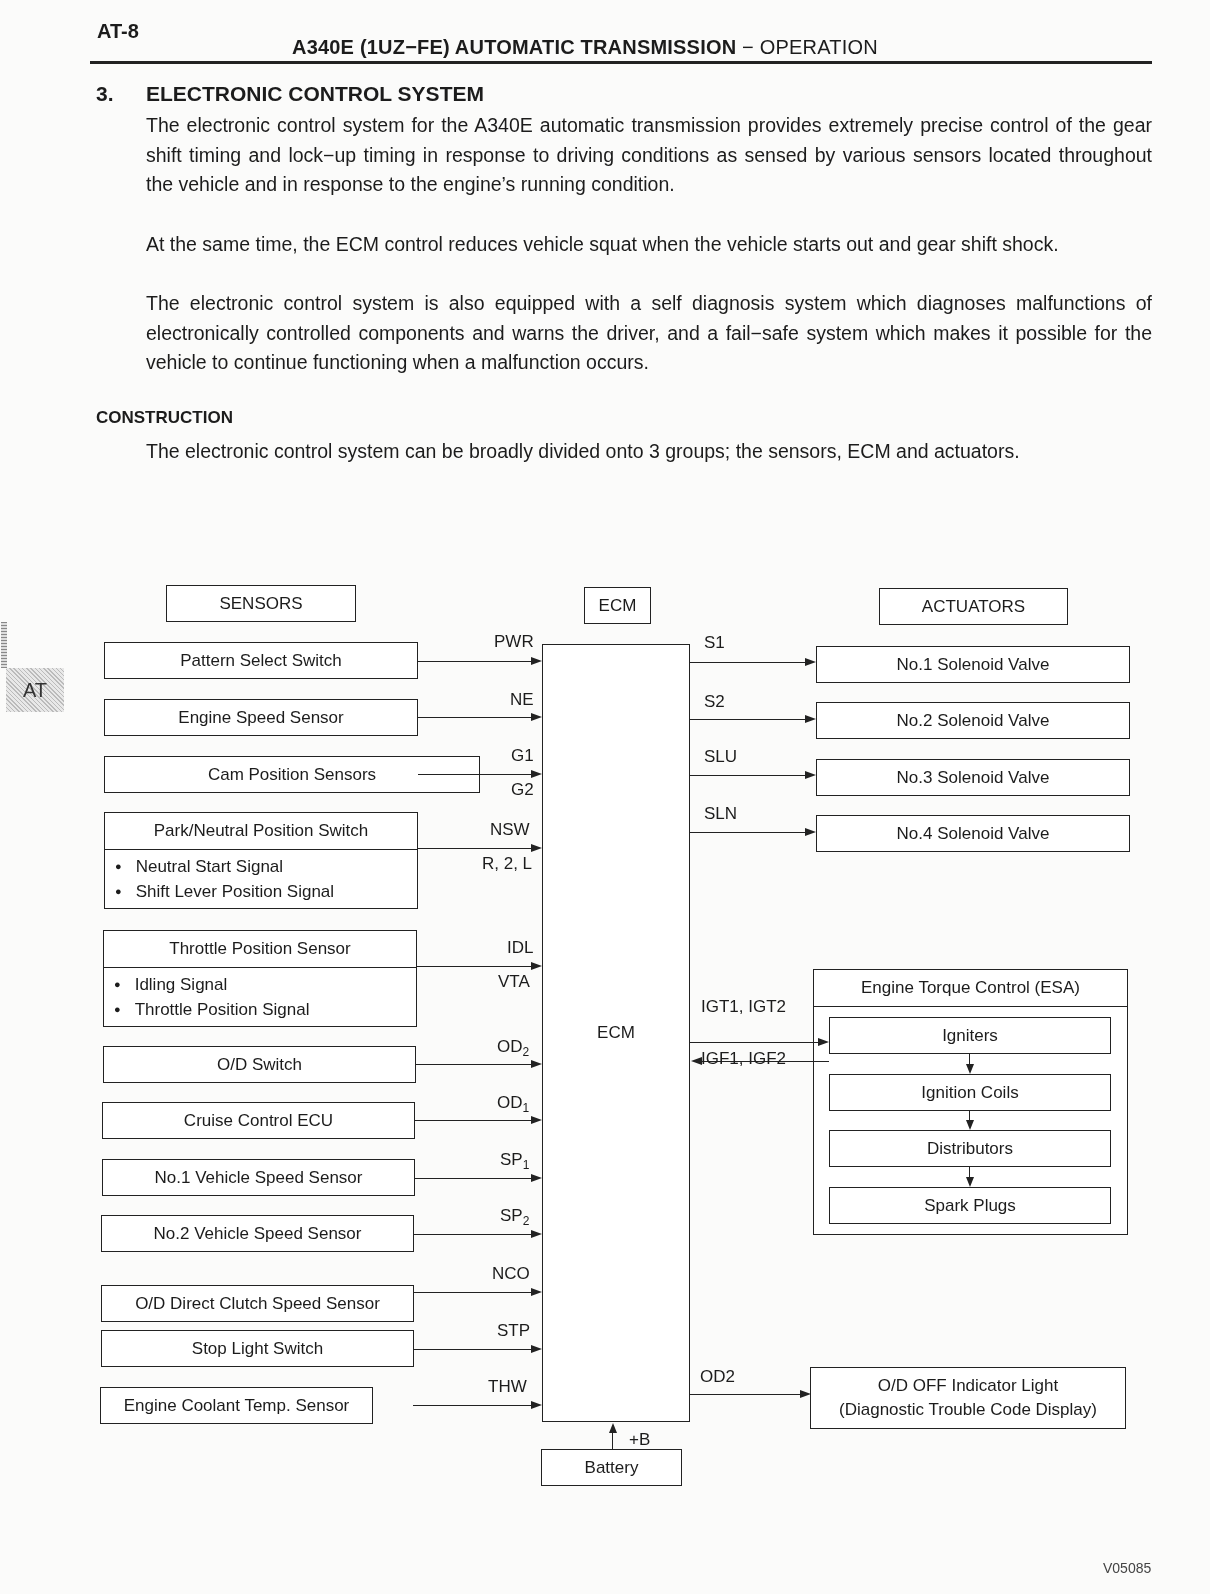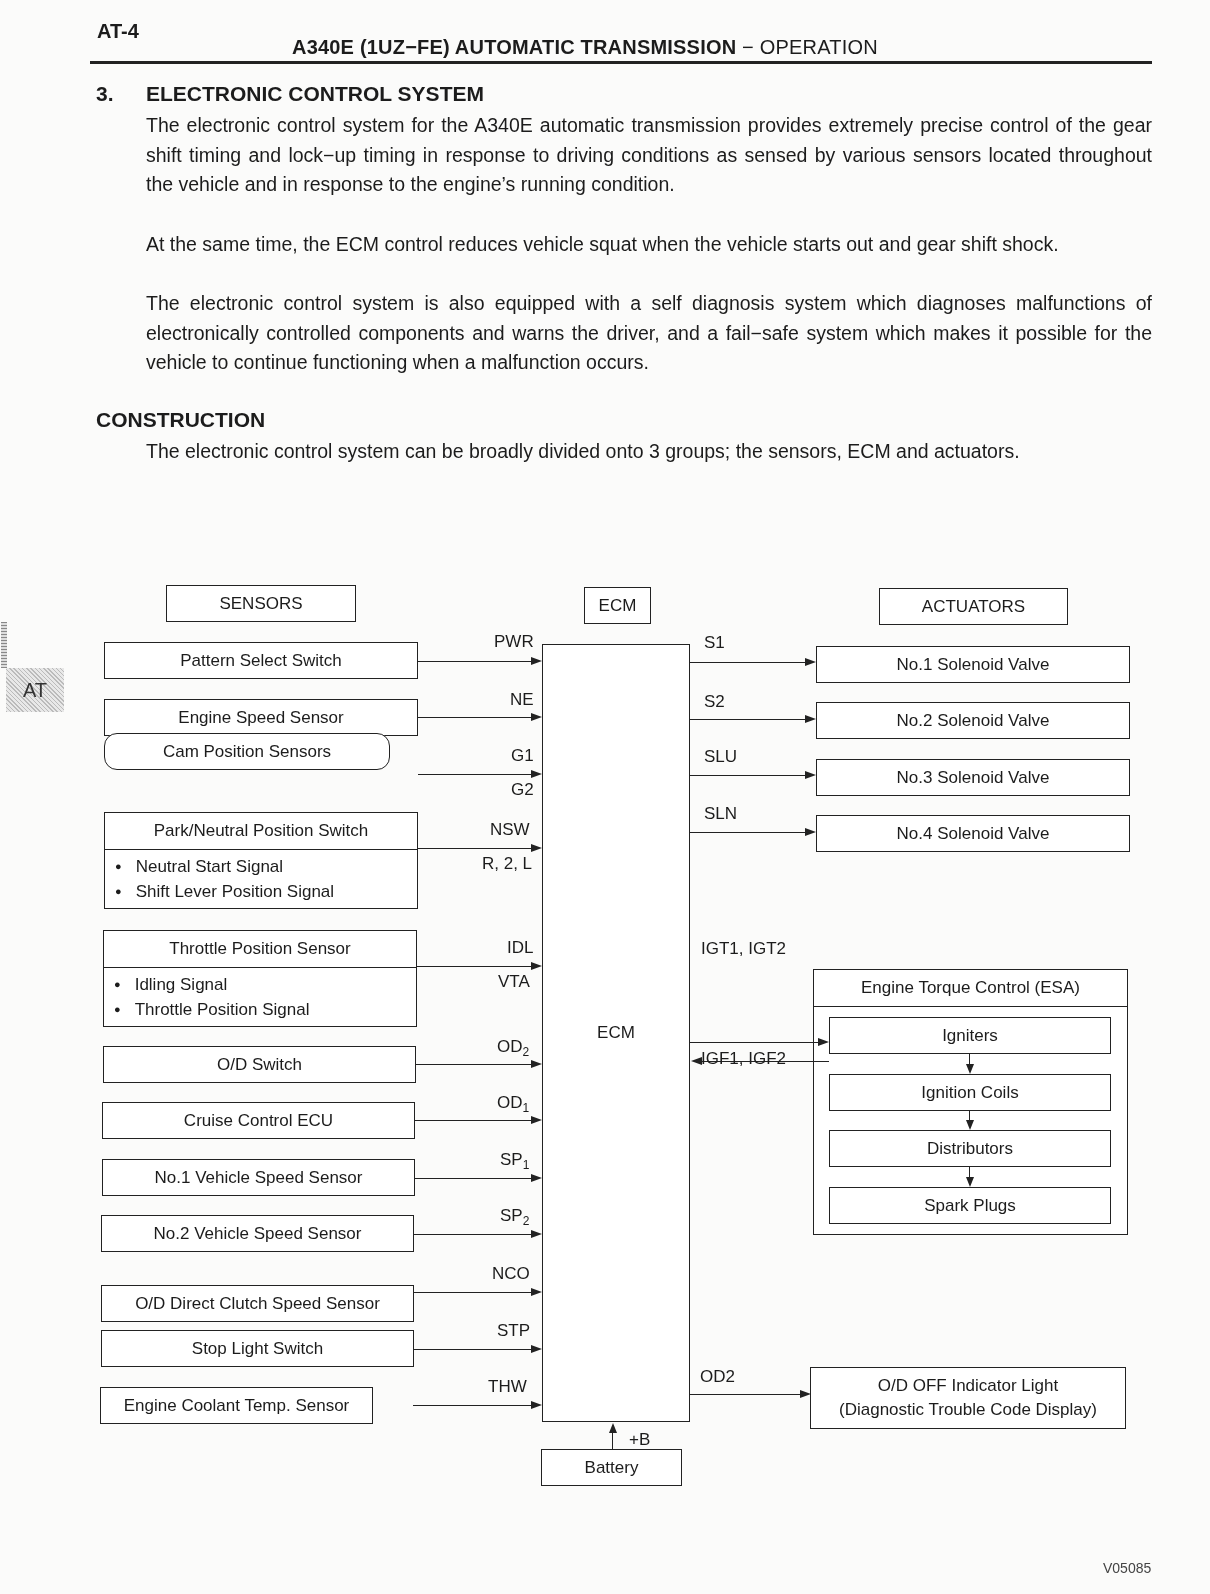"AT-4" div.abs { text: AT-4 -> AT-8 }
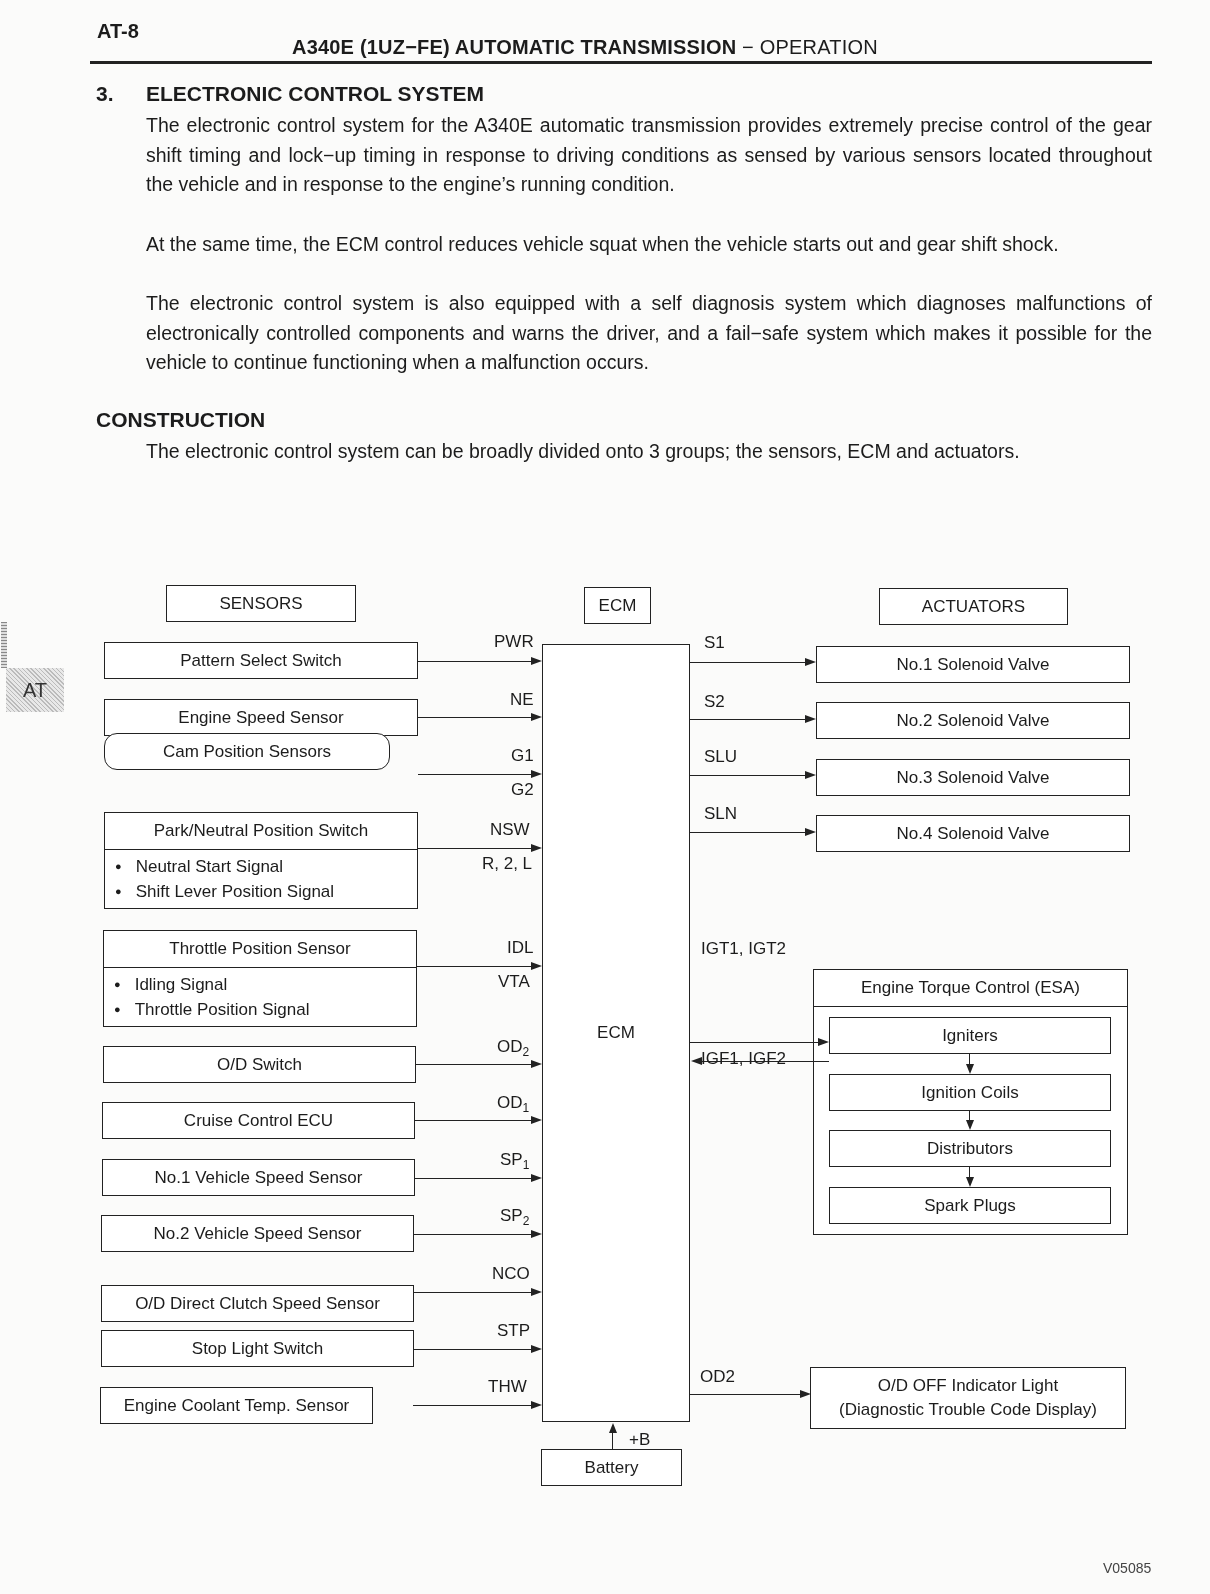"CONSTRUCTION" .sub-title { font-size: 21px -> 17px }
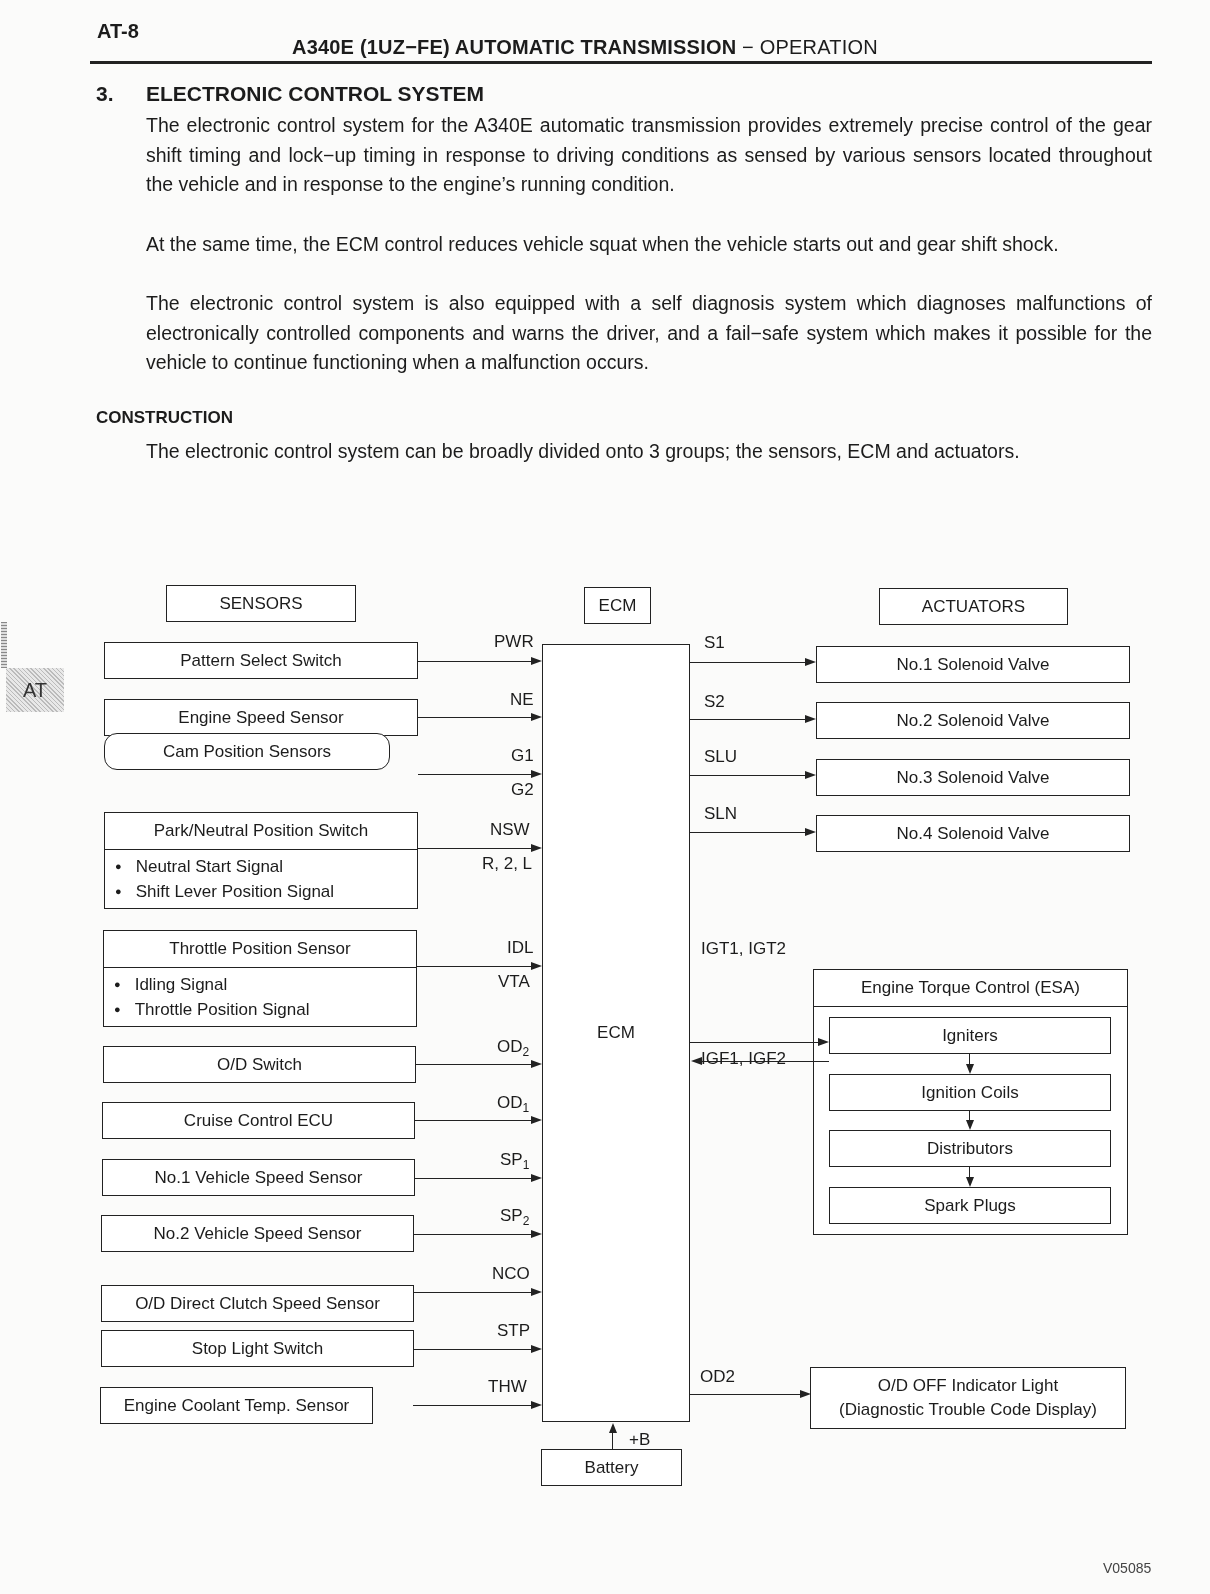"Cam Position Sensors" div.box { border-radius: 13px -> none; top: 733px -> 756px; width: 286px -> 376px }
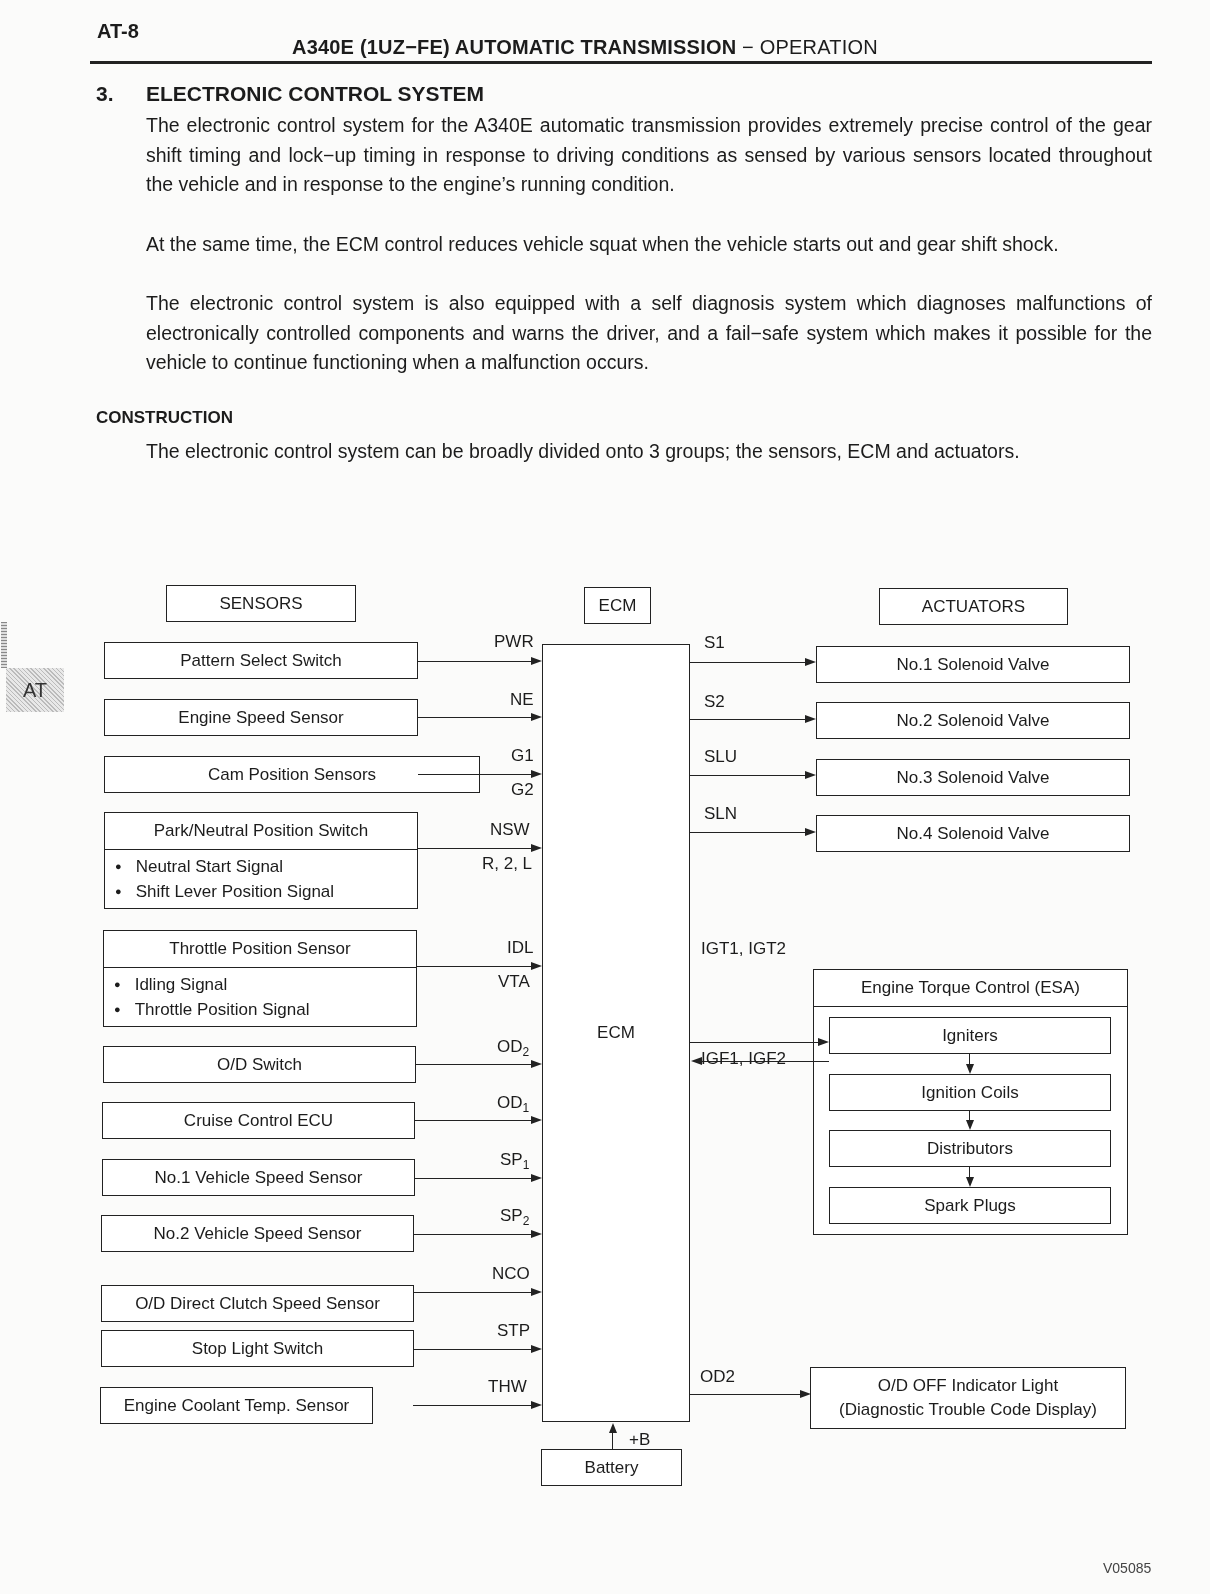"IGT1, IGT2" div.sig { top: 939px -> 997px }
